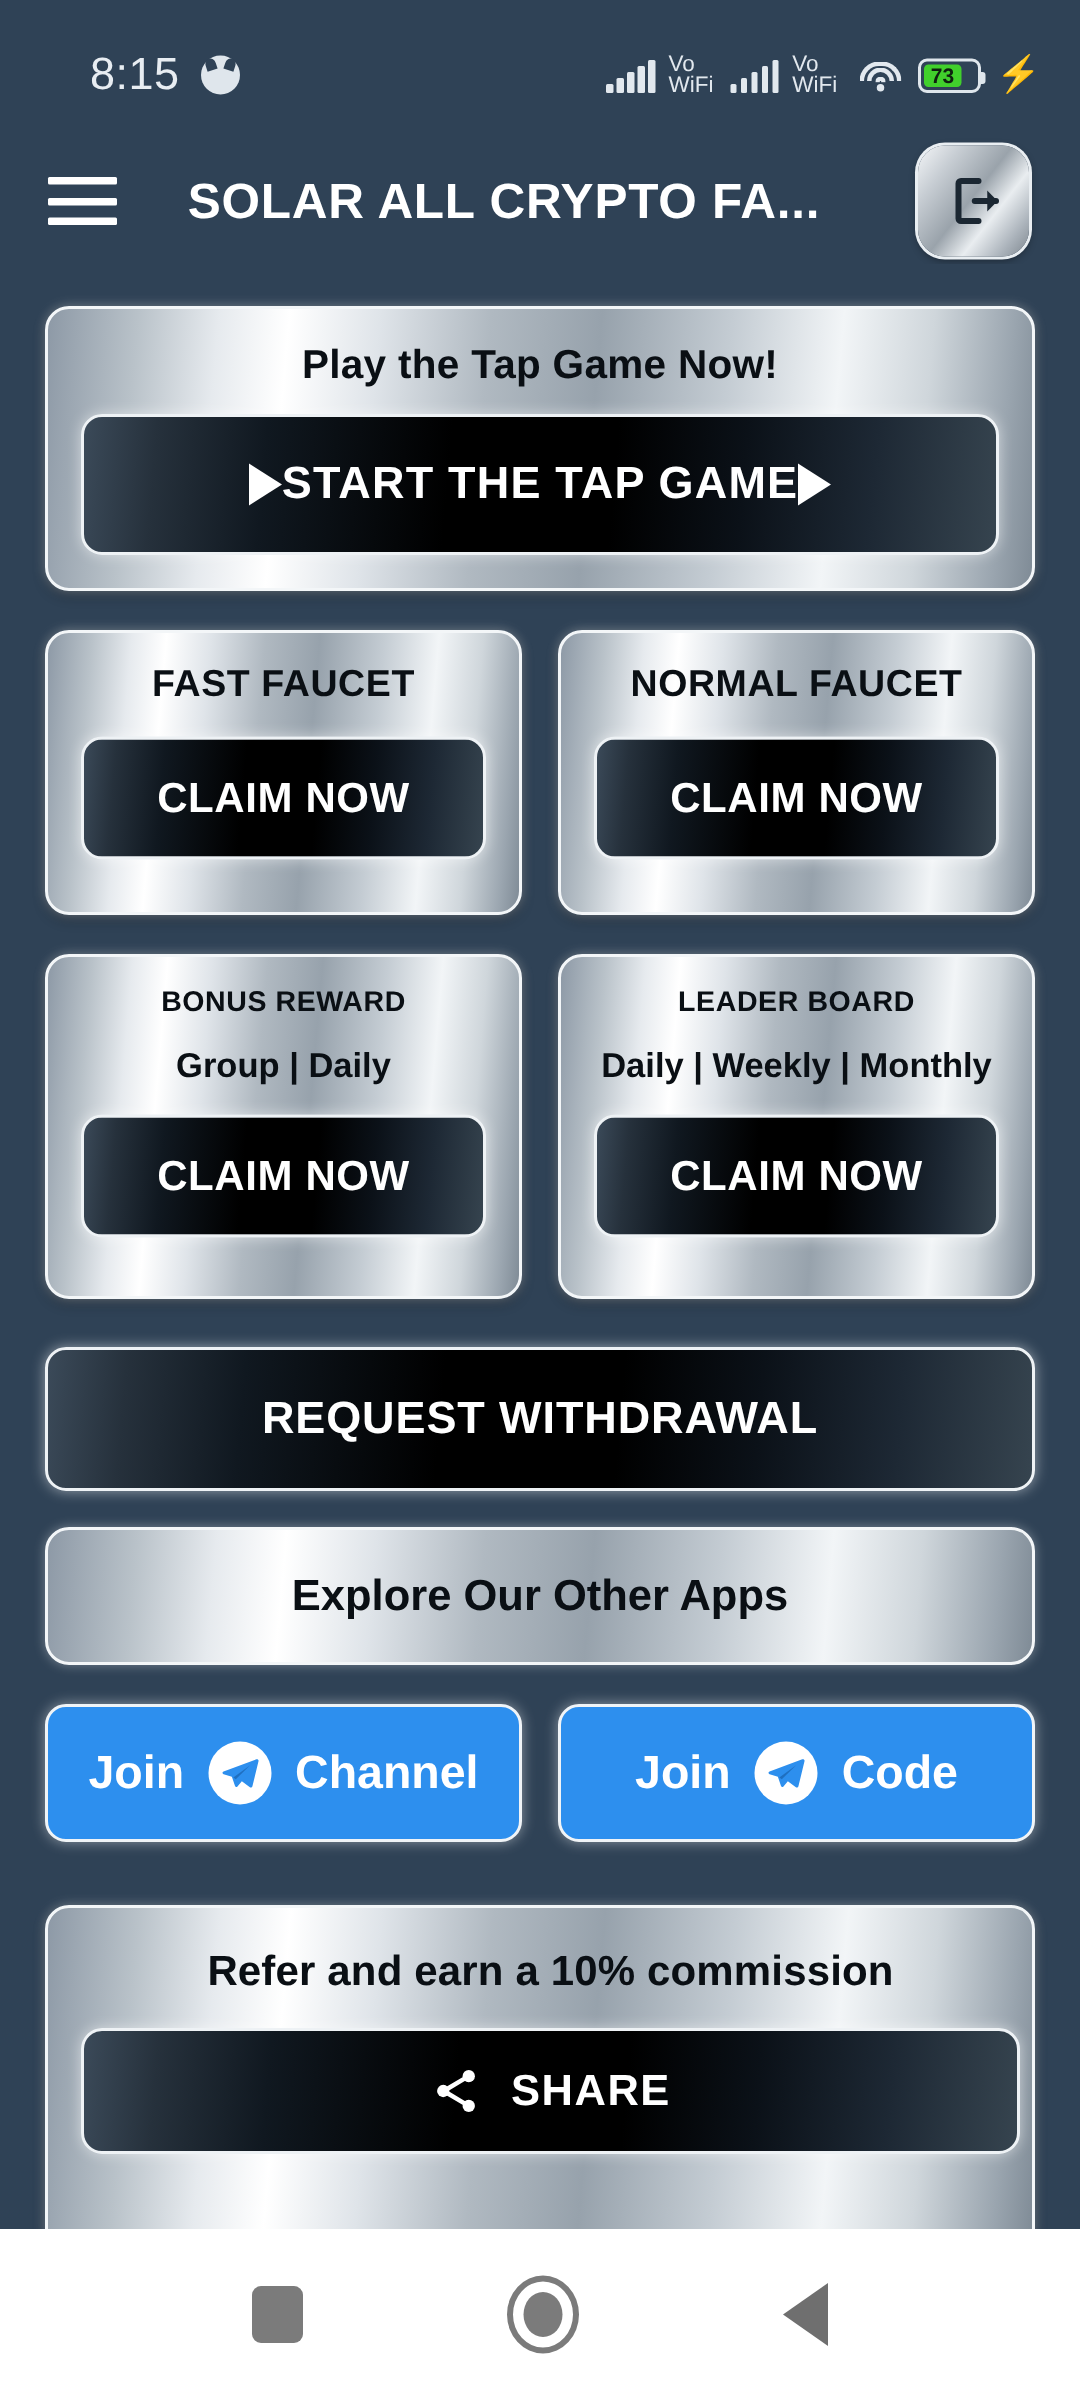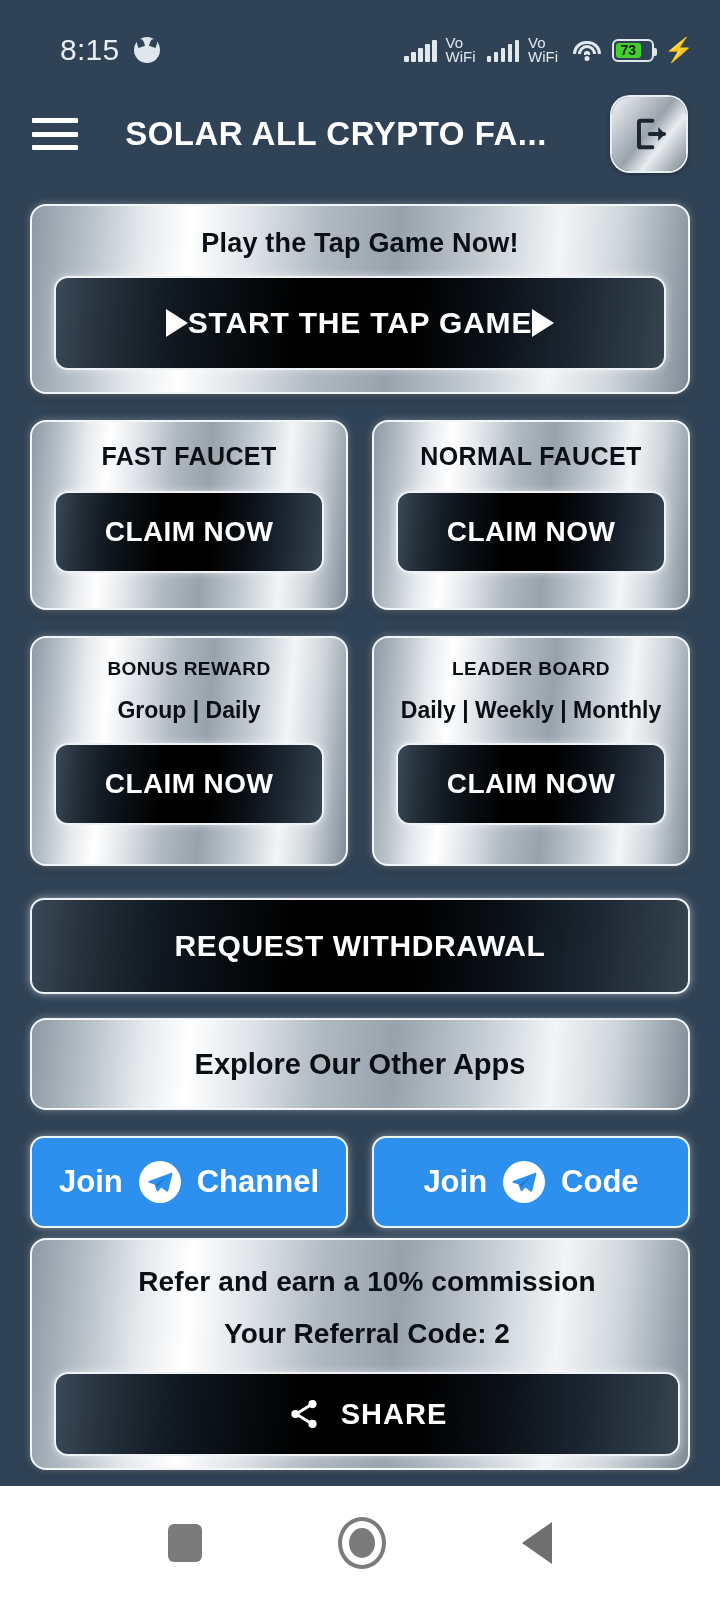"Refer and earn a 10%" .refcard { margin-top: 10px -> 42px }
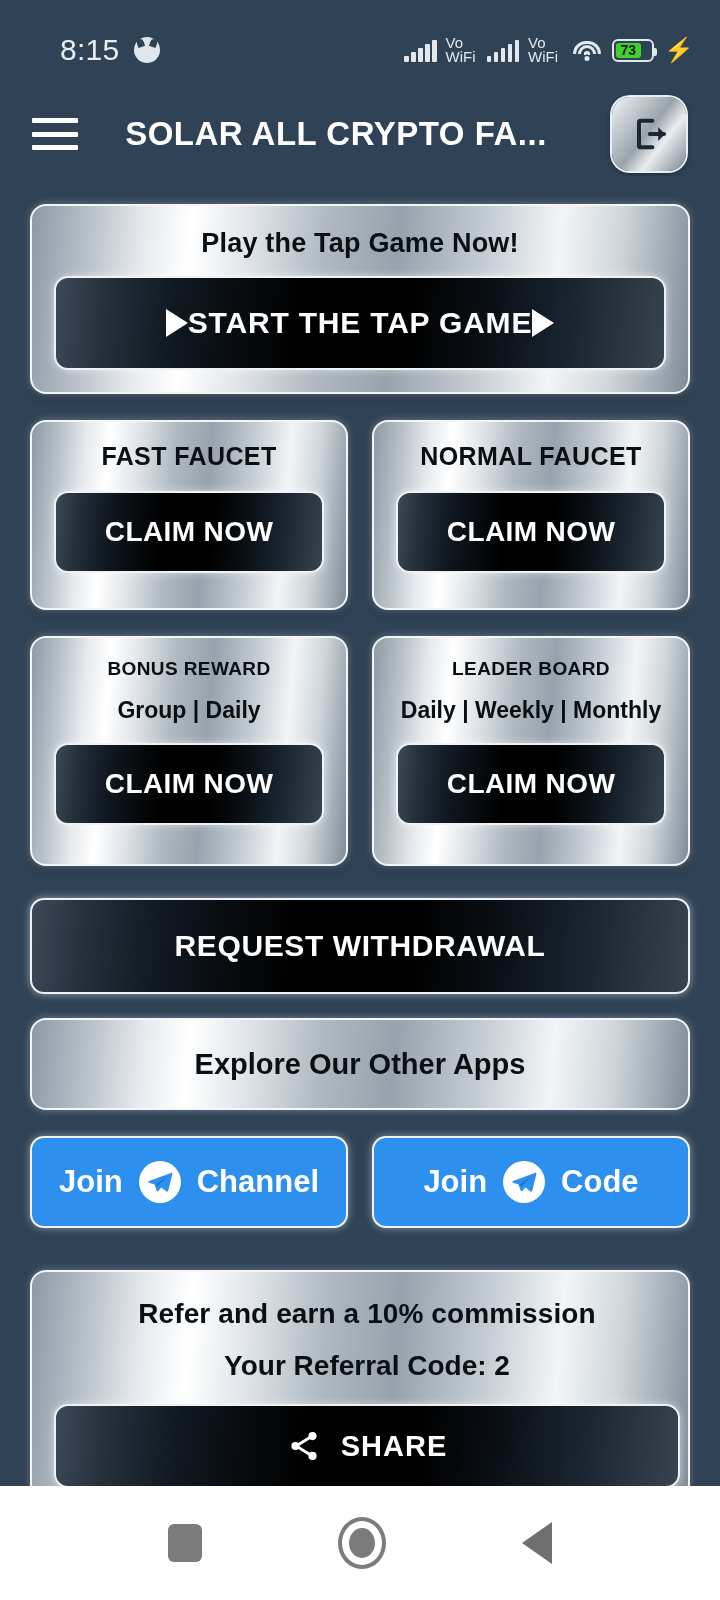"Your Referral Code: 2" div.ref-l2 { html: <div>Your Referral Code: 2</div> -> none }
